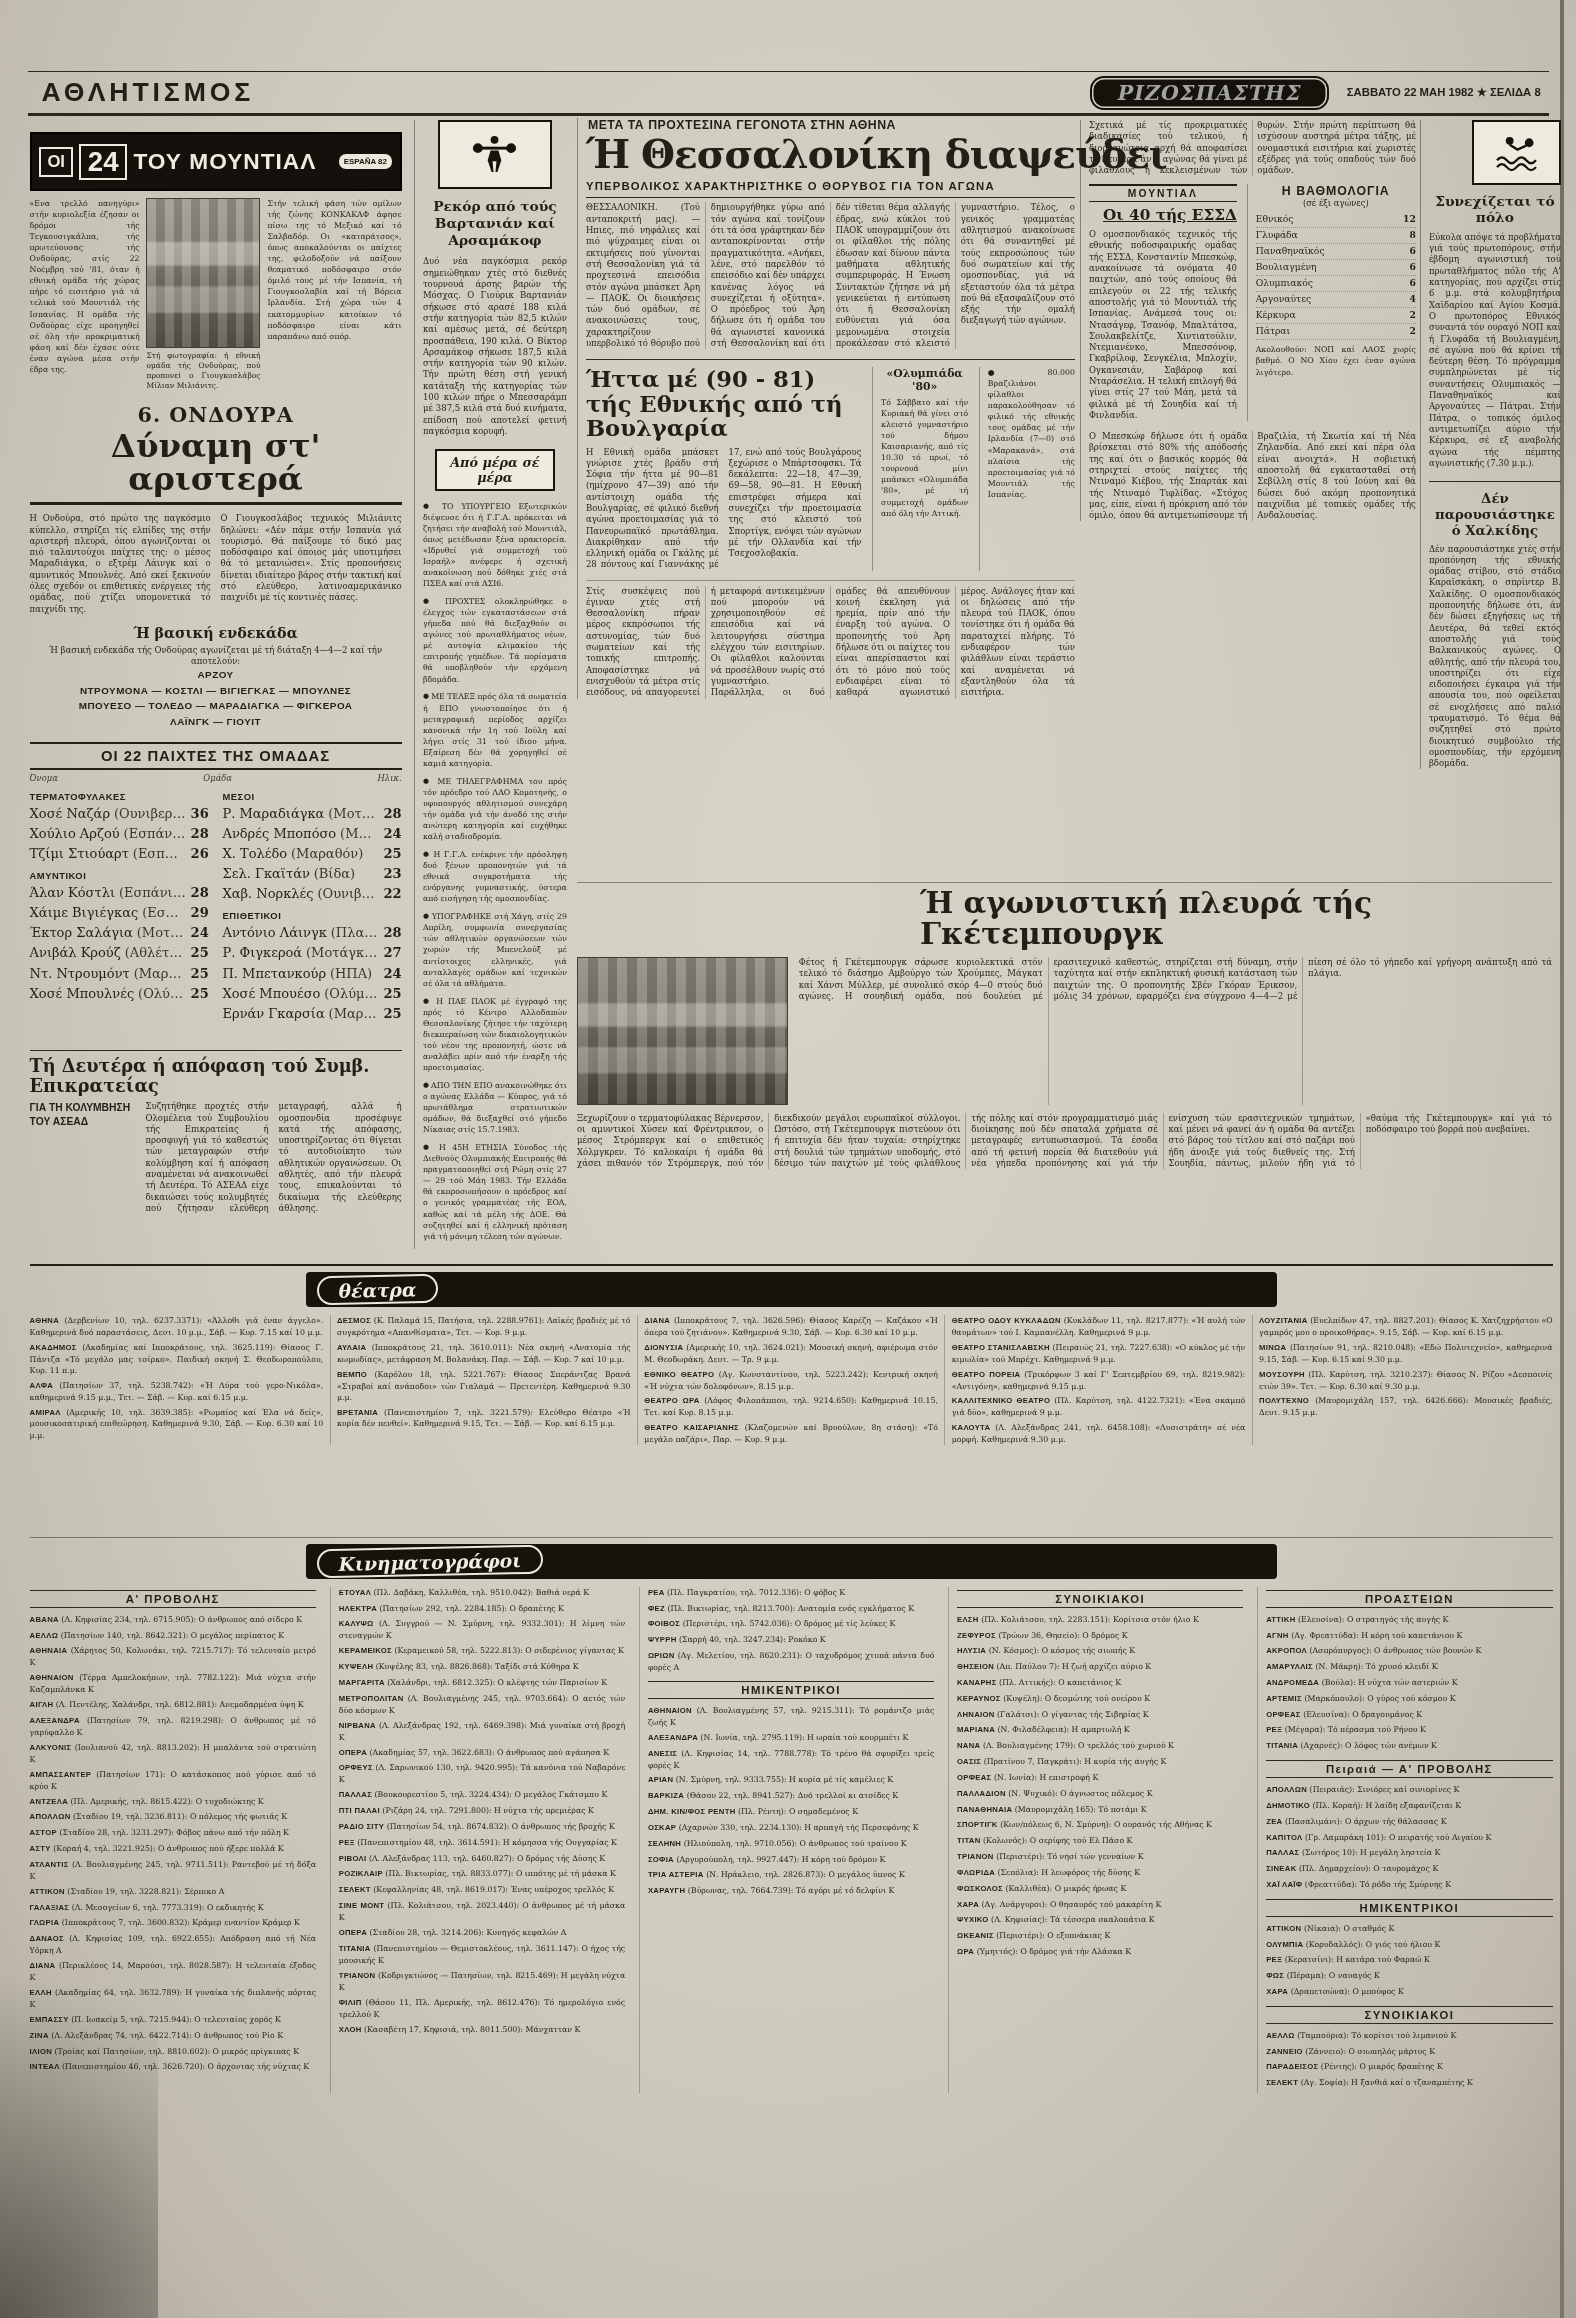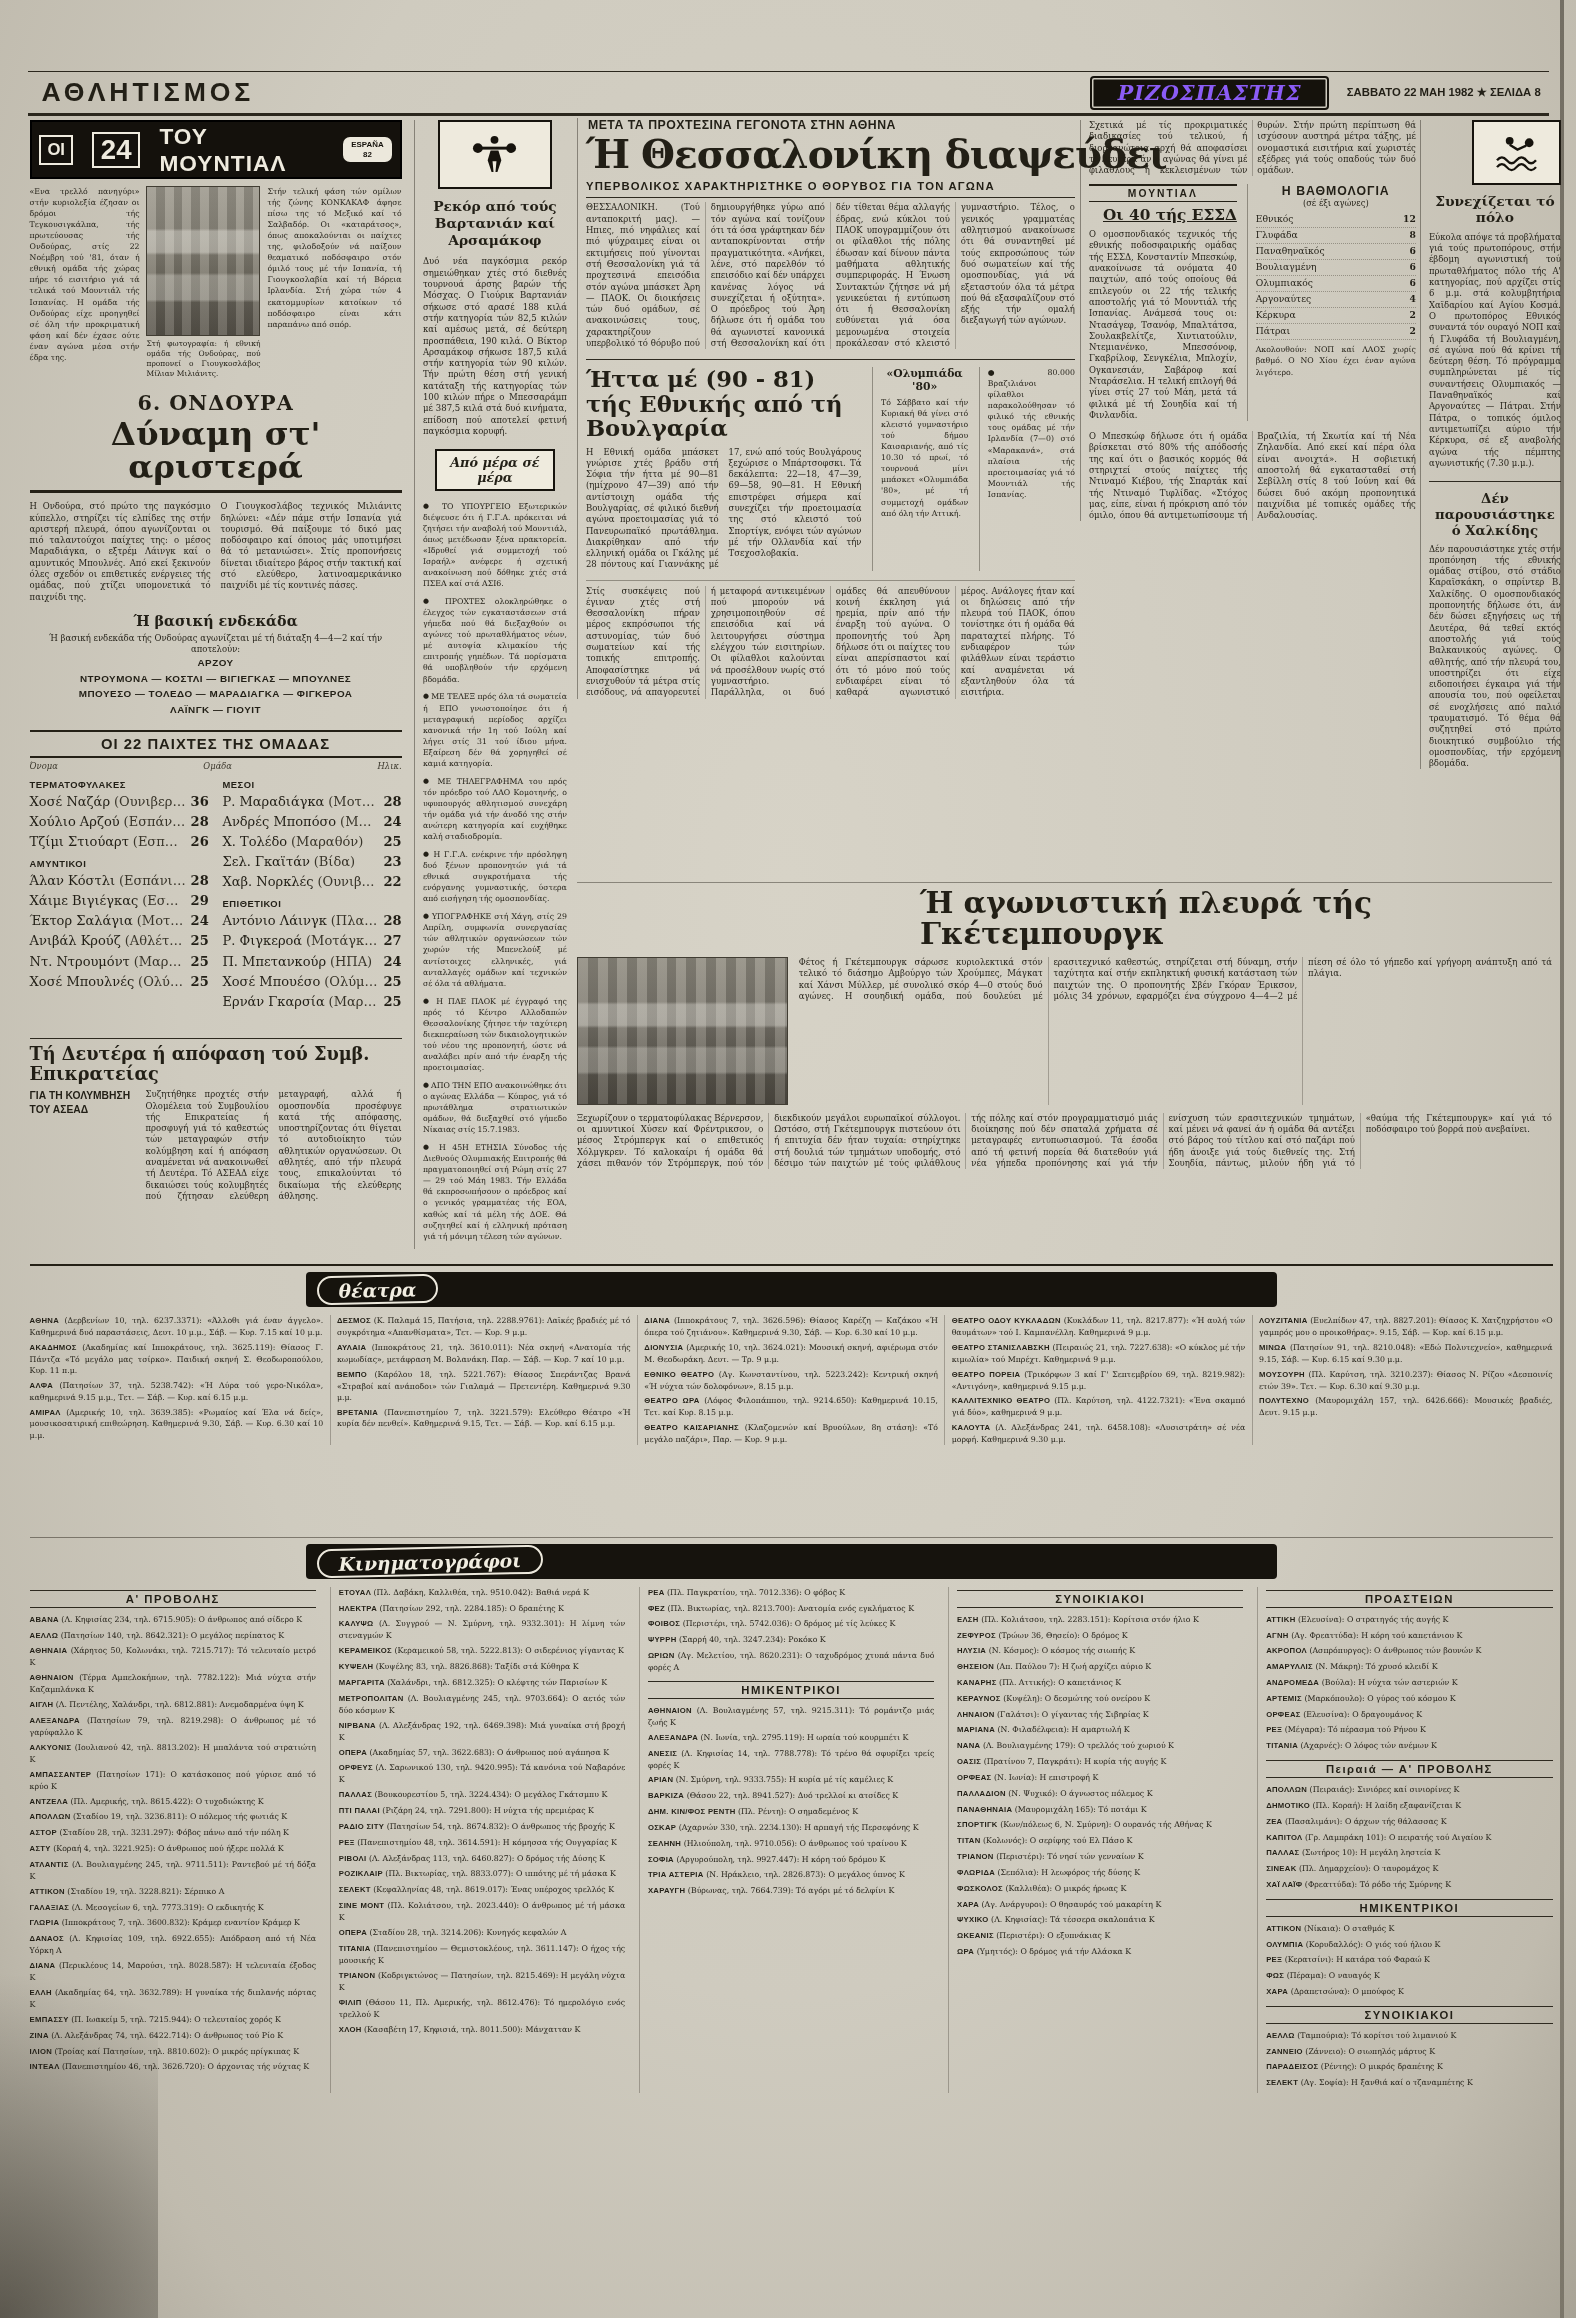"ΡΙΖΟΣΠΑΣΤΗΣ" .hdr .logo { border-radius: 2px -> 12px; color: #8b5cf6 -> #a3a3a3 }
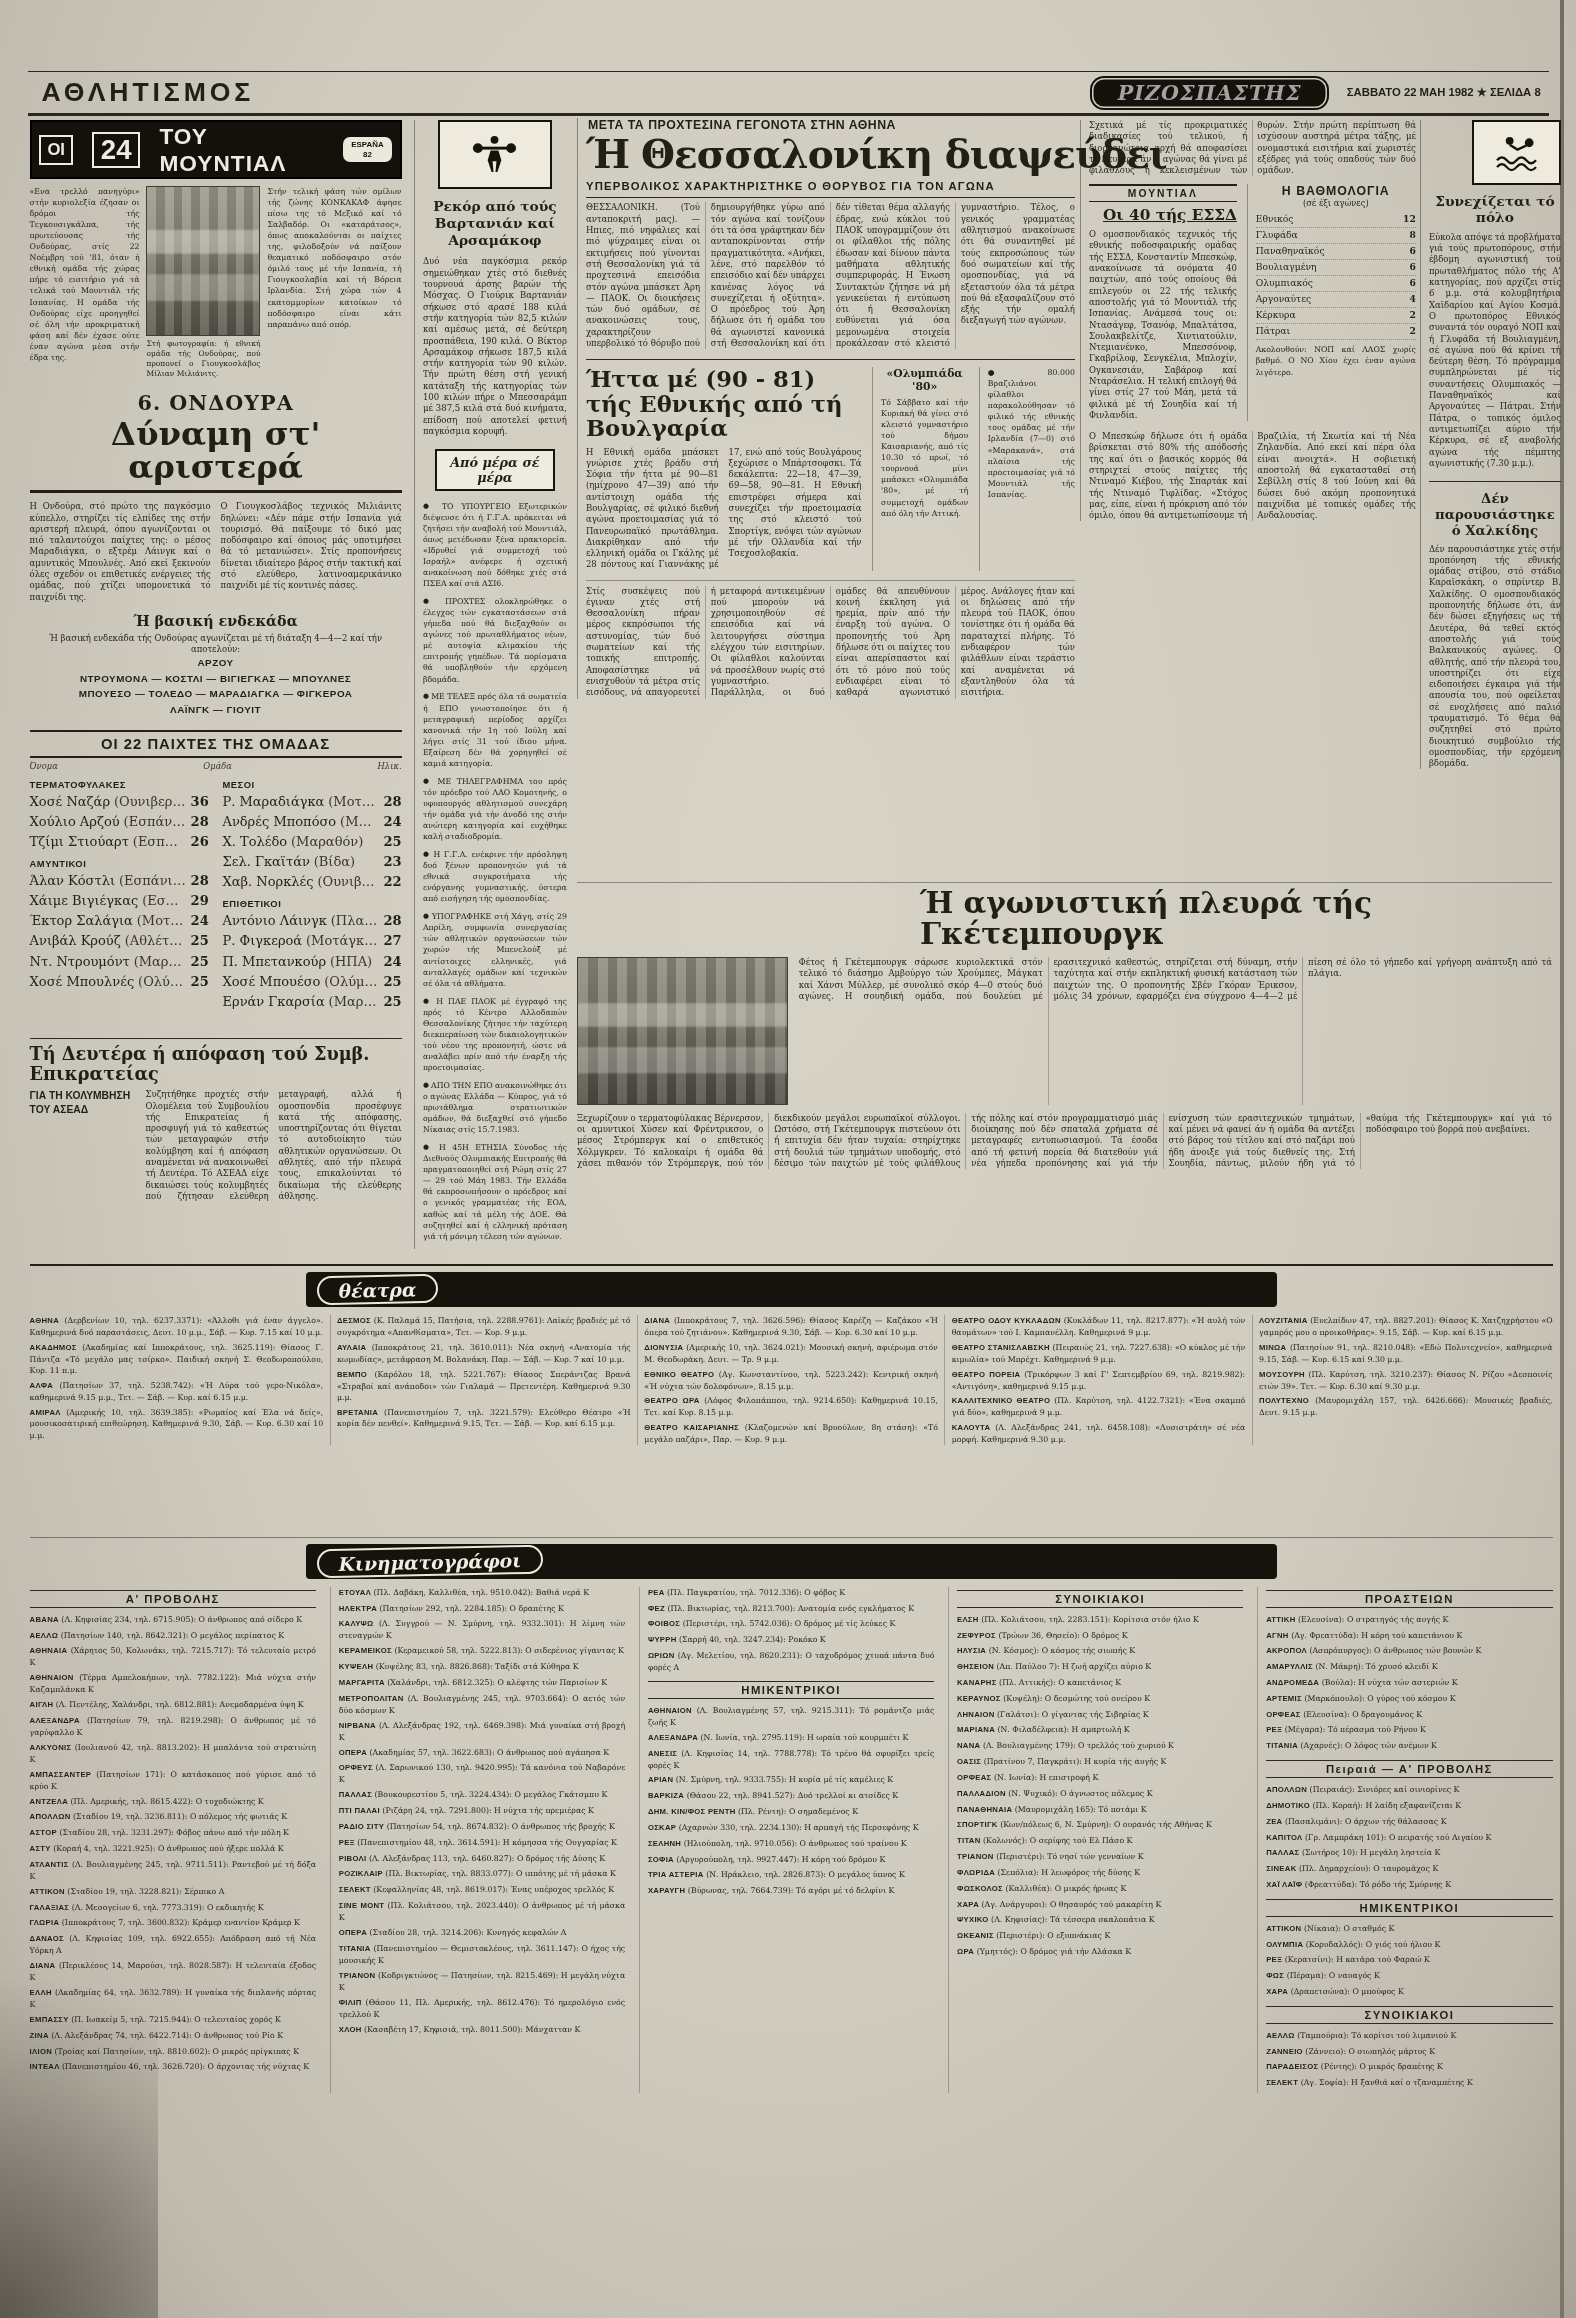"ΟΙ" .mbanner { gap: 19px -> 6px; margin-top: none -> 12px }
